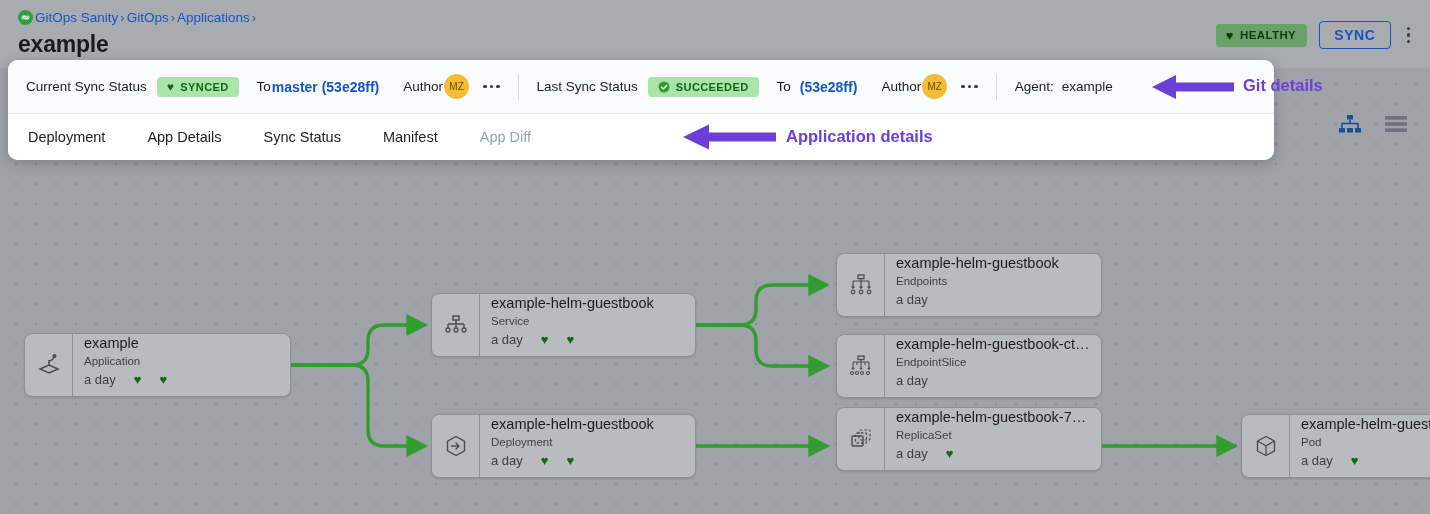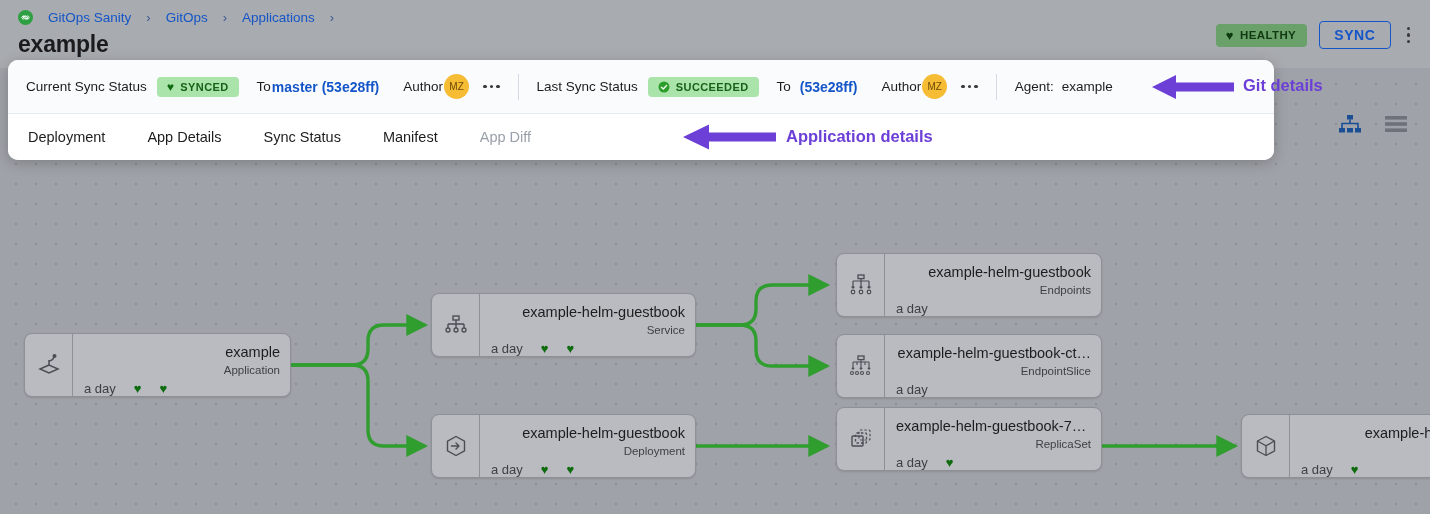"GitOps Sanity" .breadcrumb { gap: 15px -> 2px }
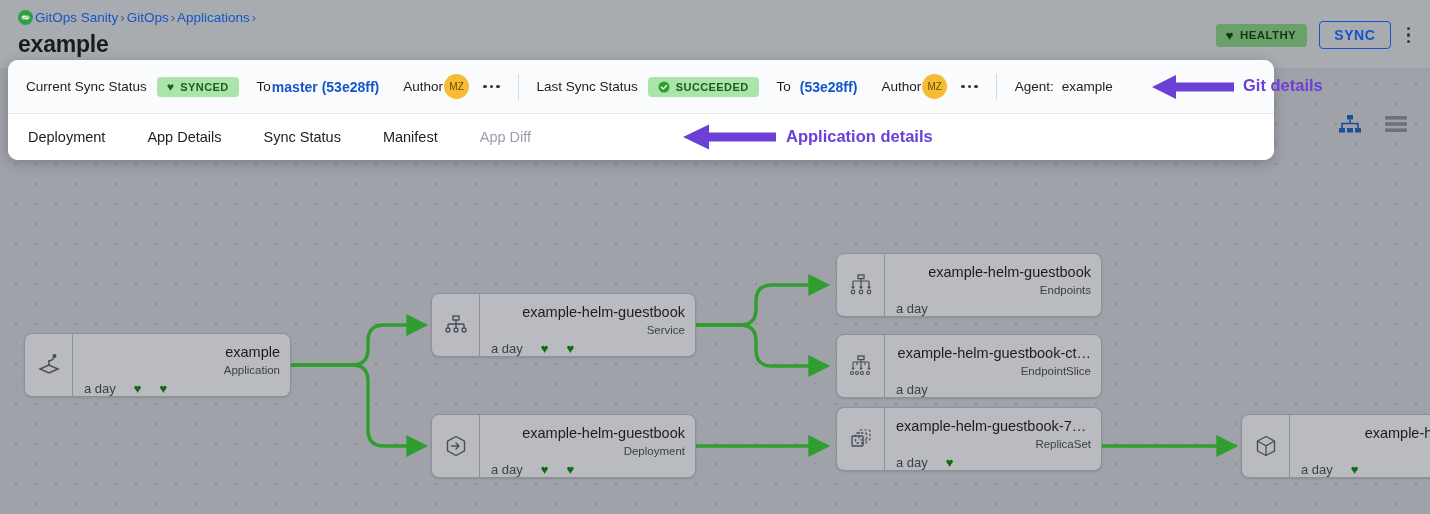"example-helm-guestbook" .node-body { padding: 9px 10px 8px 11px -> 0 10px 8px 11px; text-align: right -> none }
